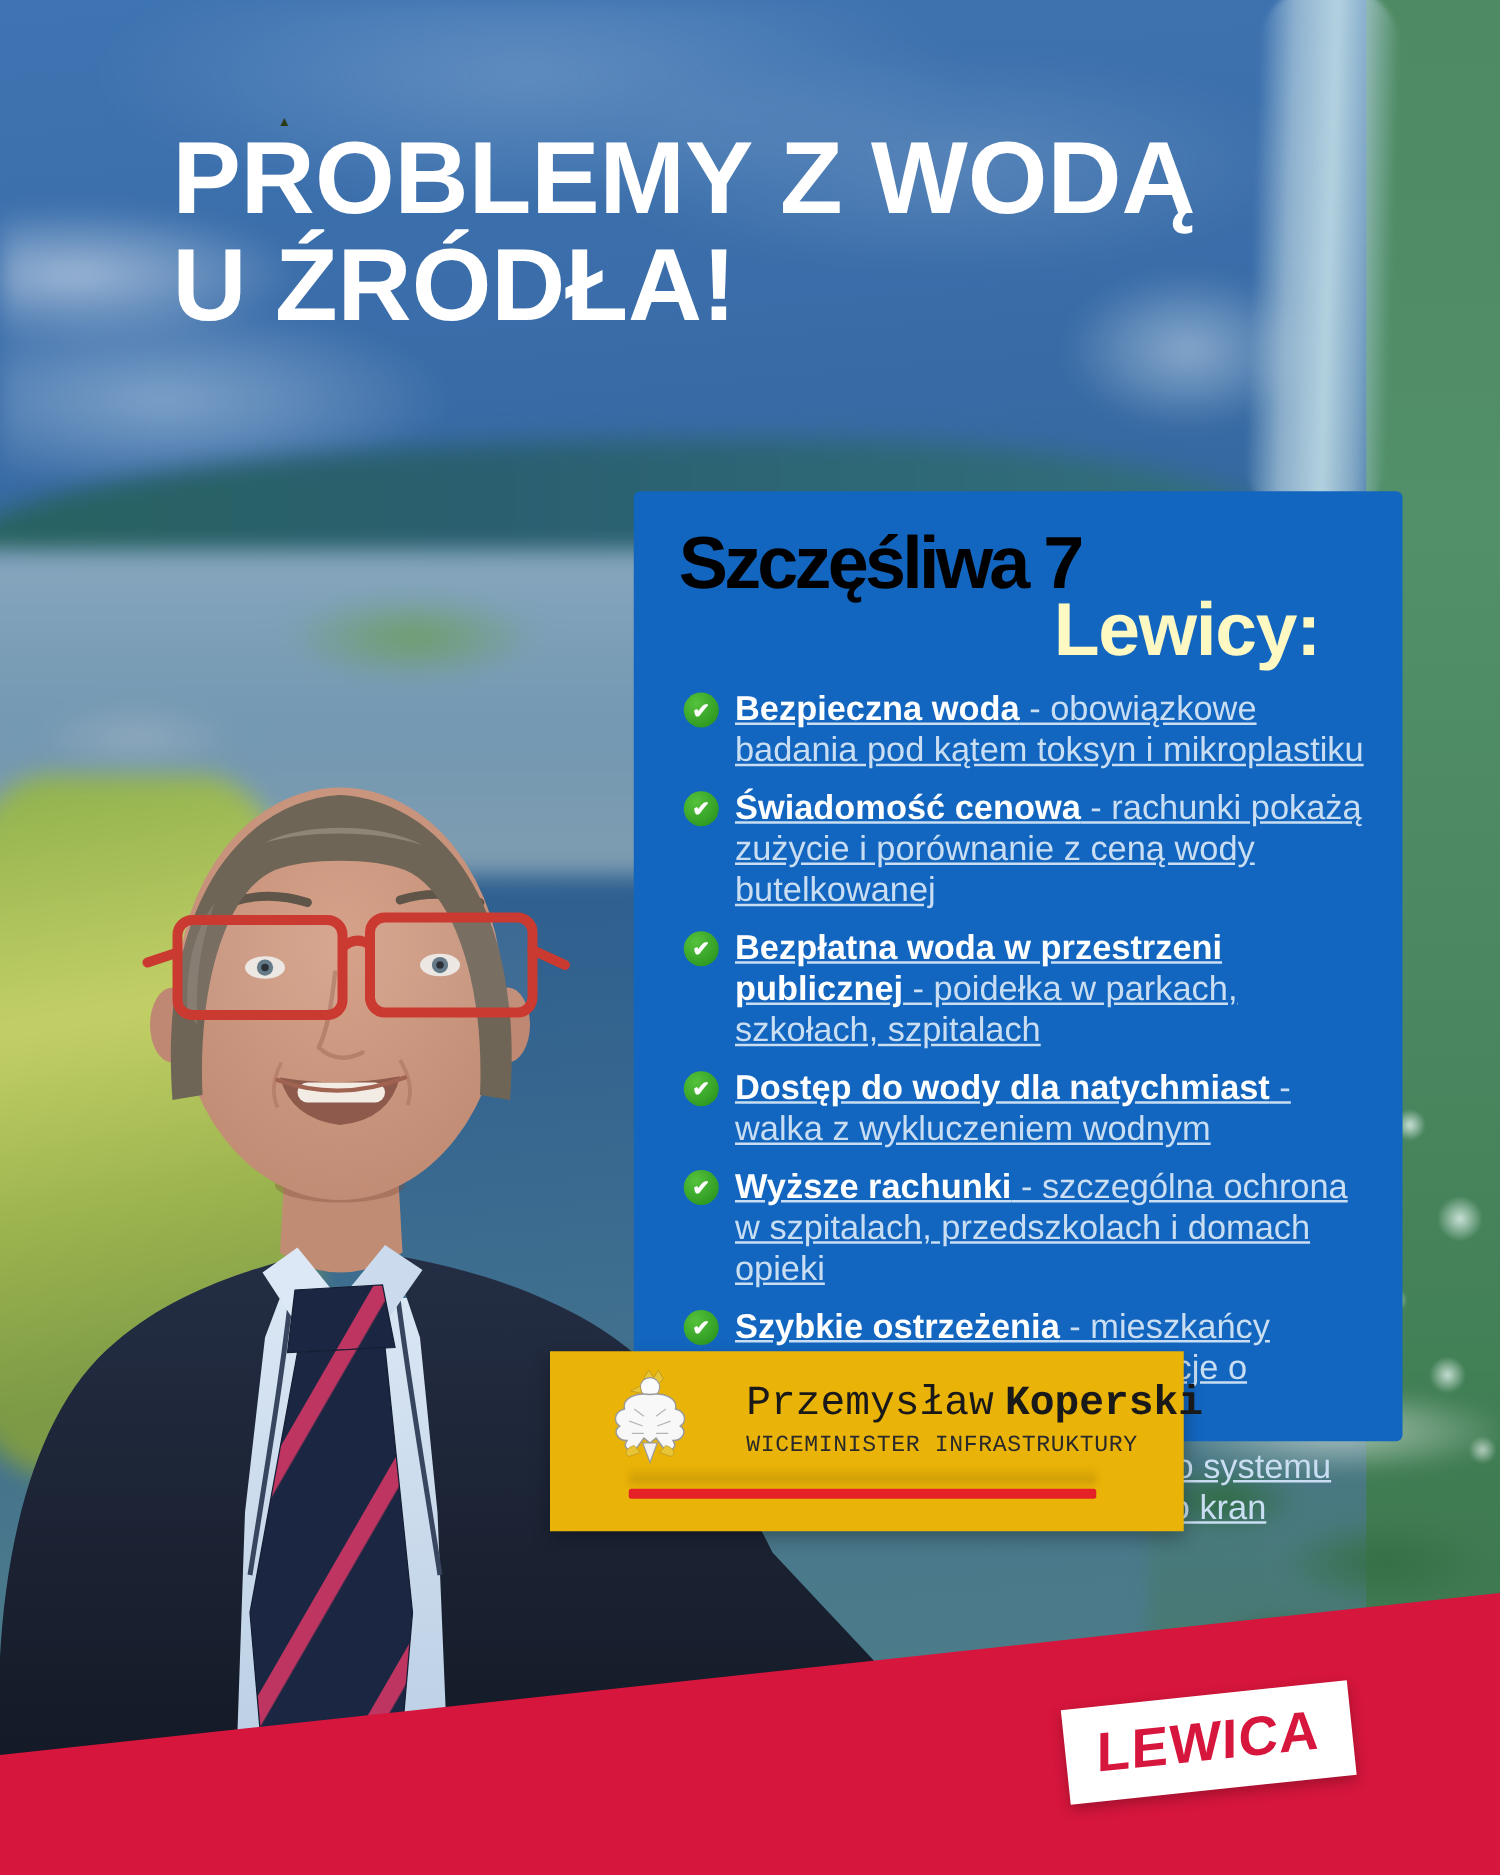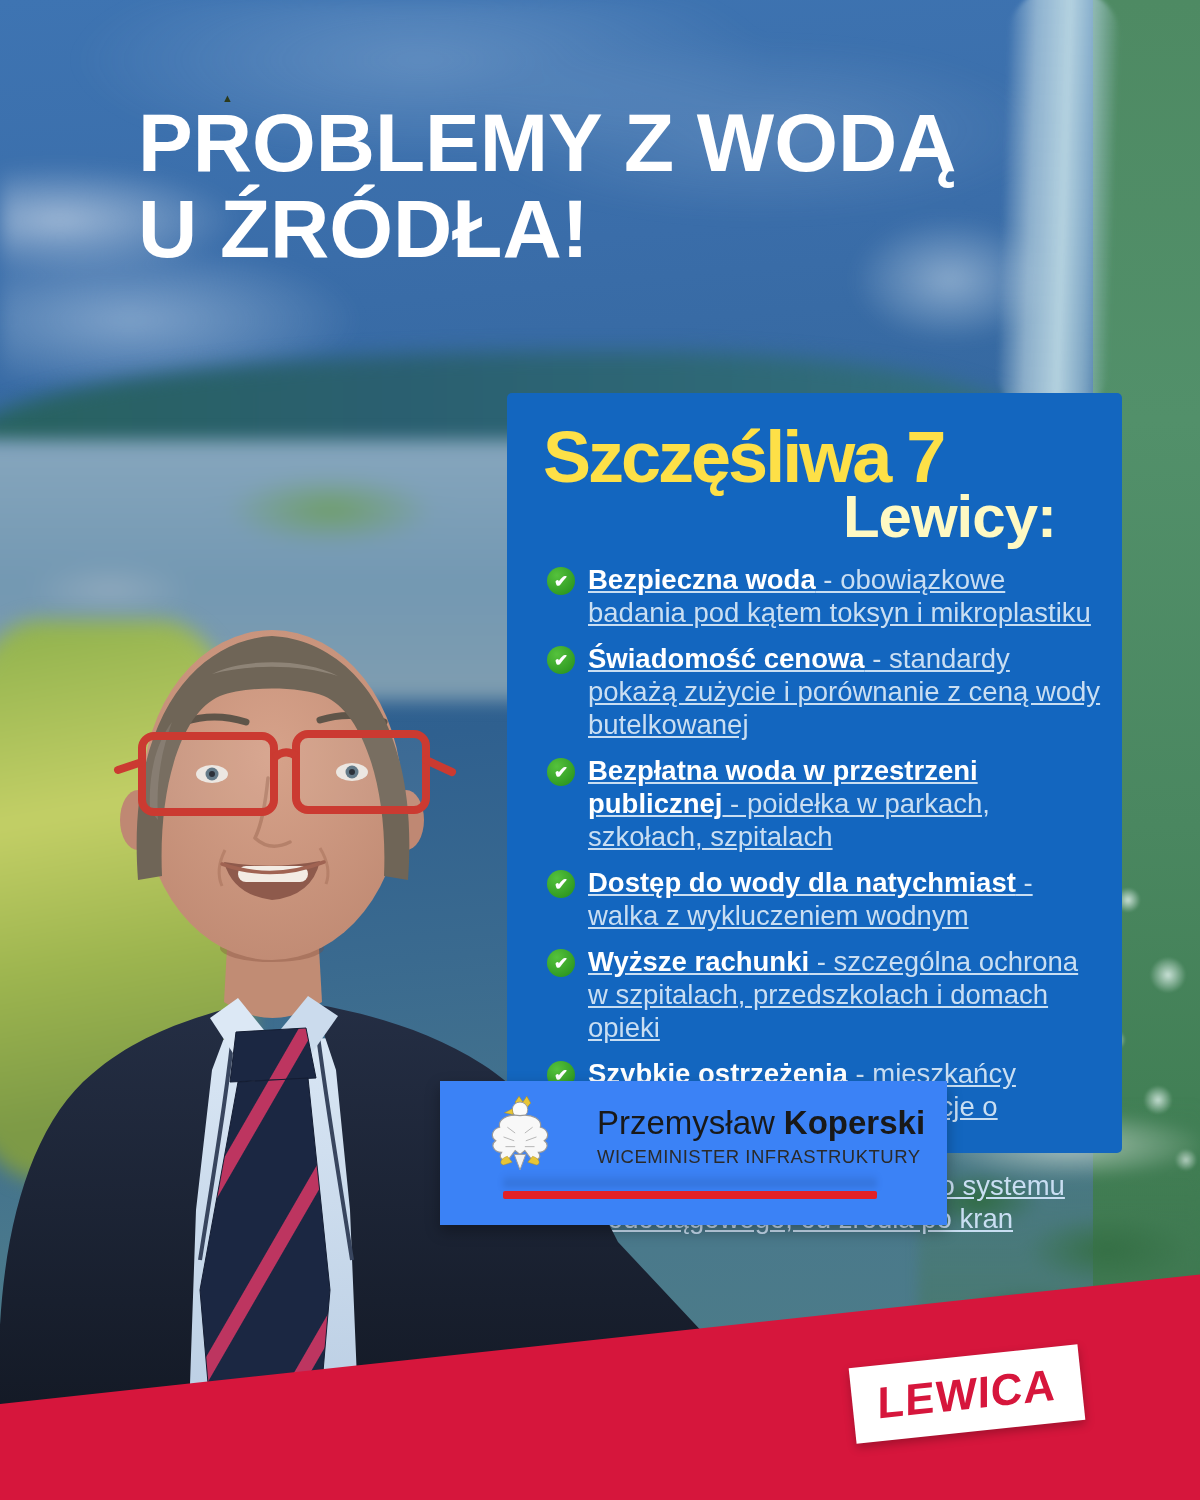"Szczęśliwa 7" .panel-green { color: #fde047 -> #000000; font-size: 72px -> 59px }
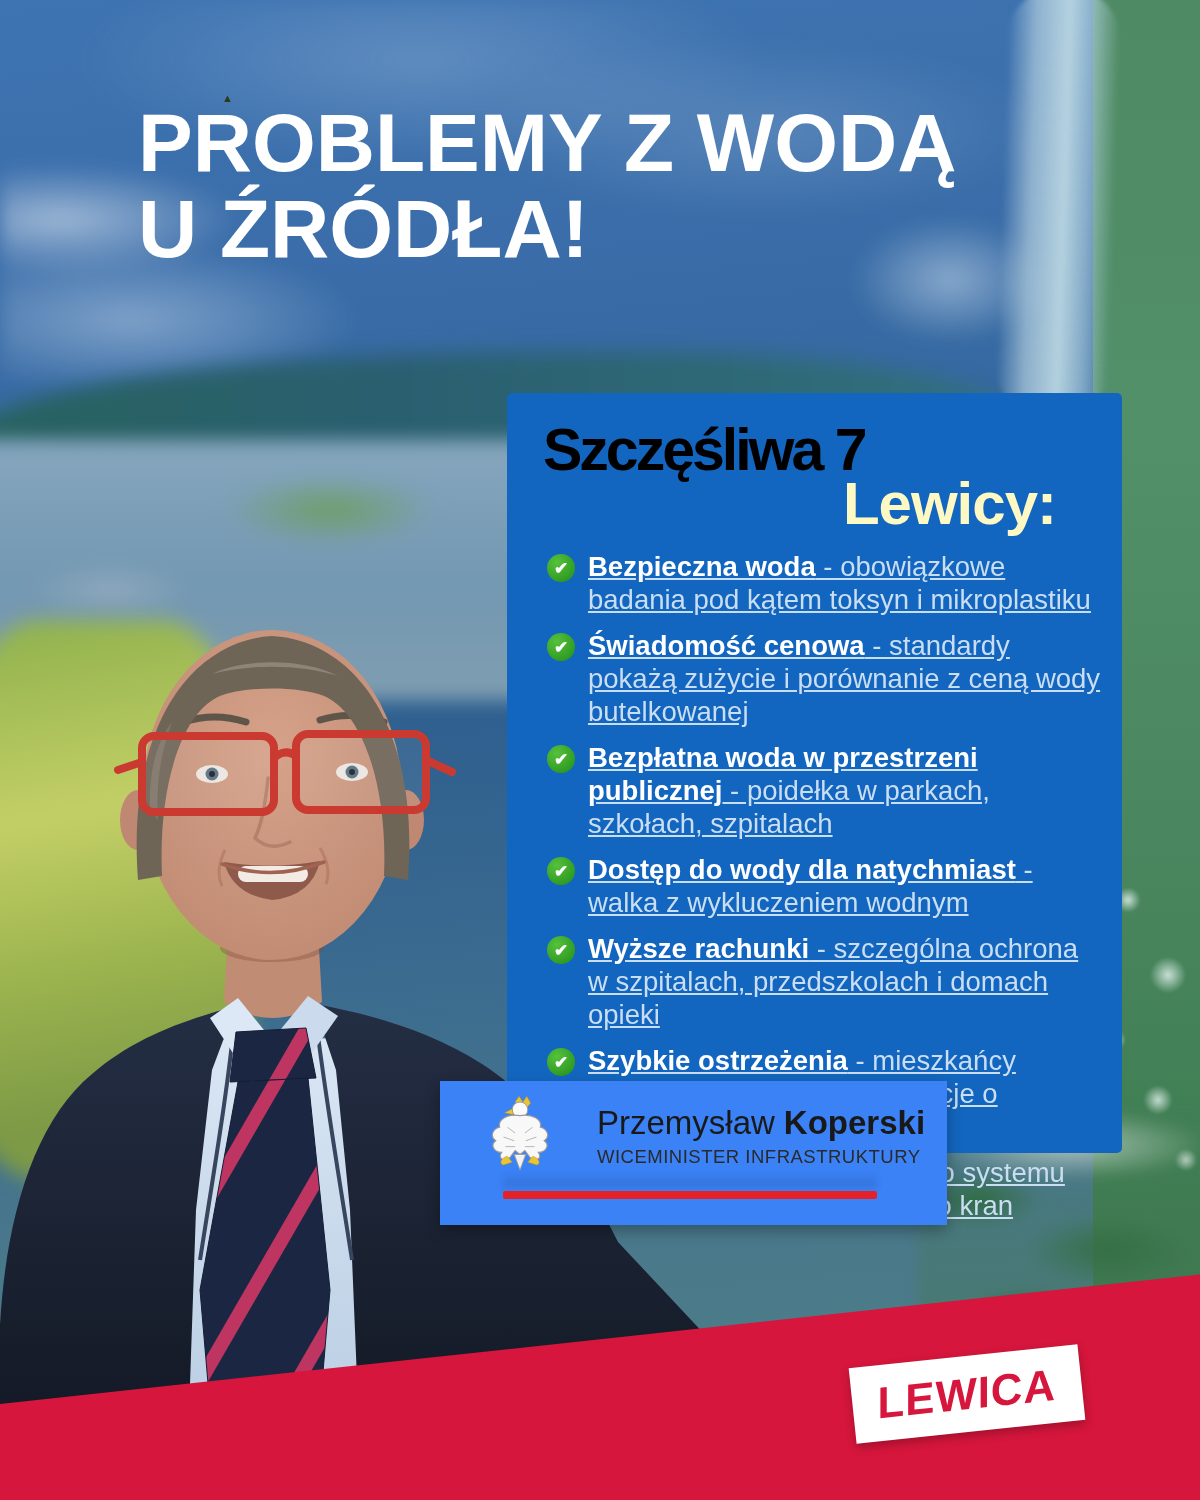"- standardy pokażą zużycie i" span { text: standardy -> rachunki }
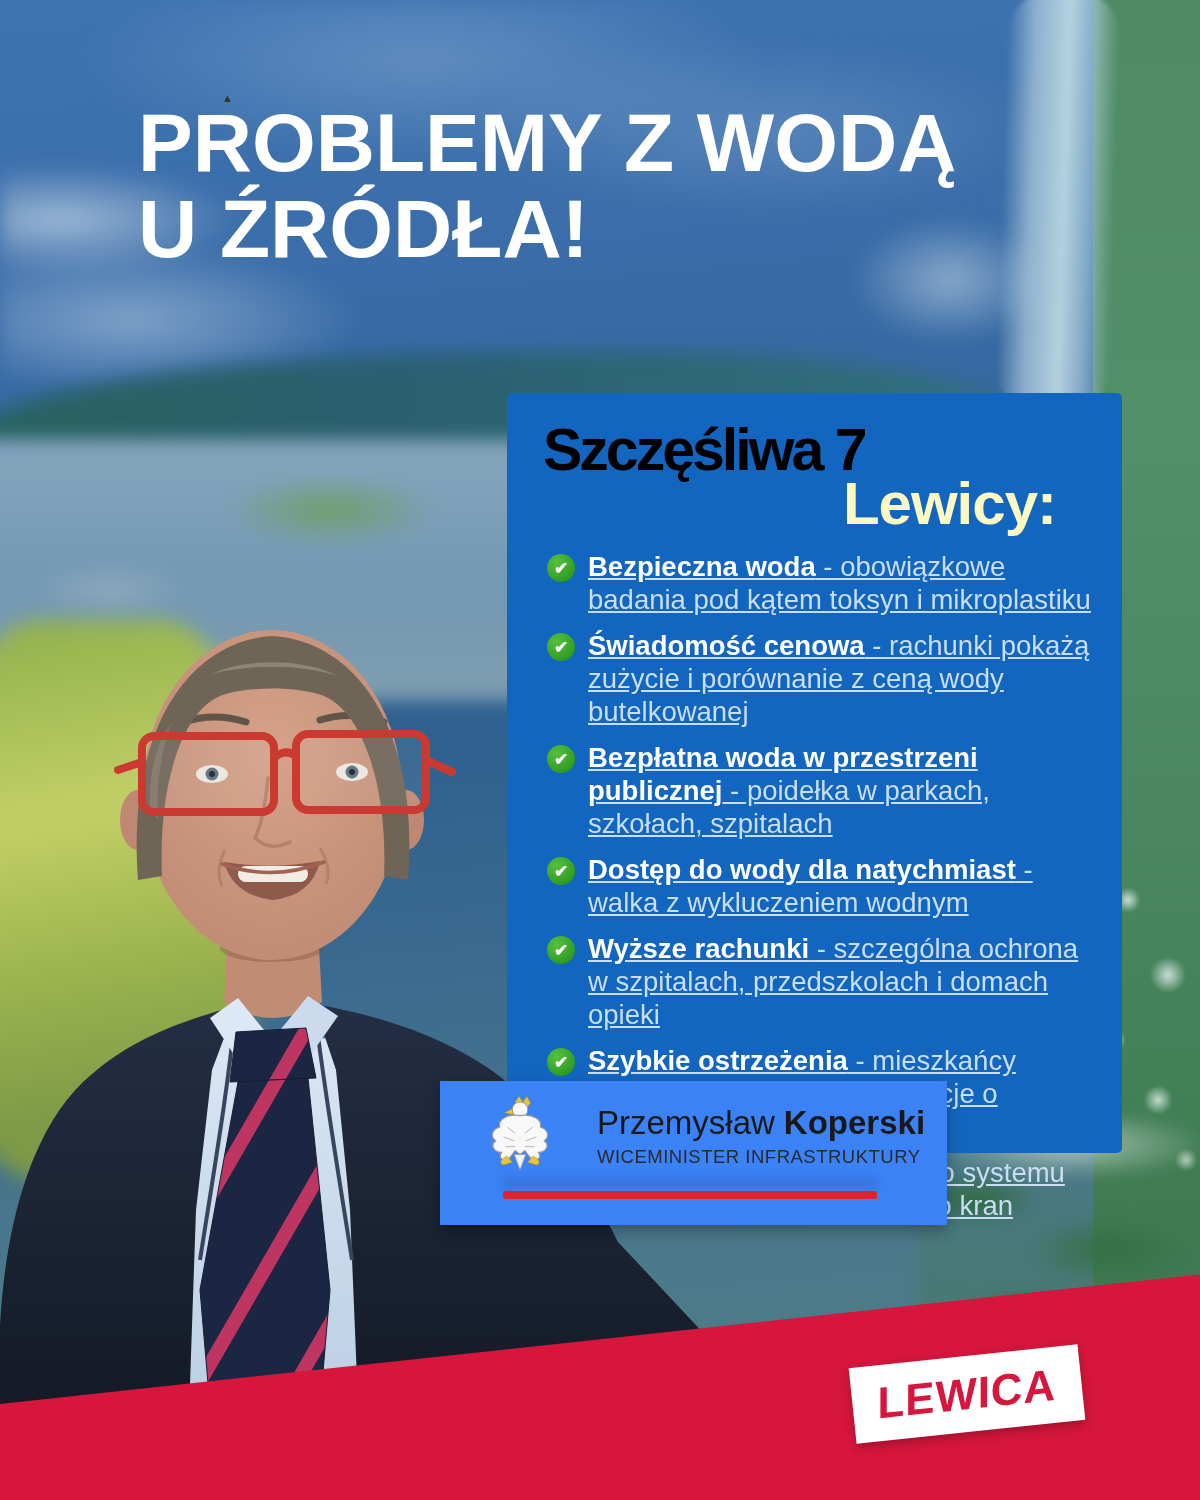"Przemysław Koperski" .cred-card { background: #3b82f6 -> #eab308; font-family: none -> Liberation Mono, monospace }
